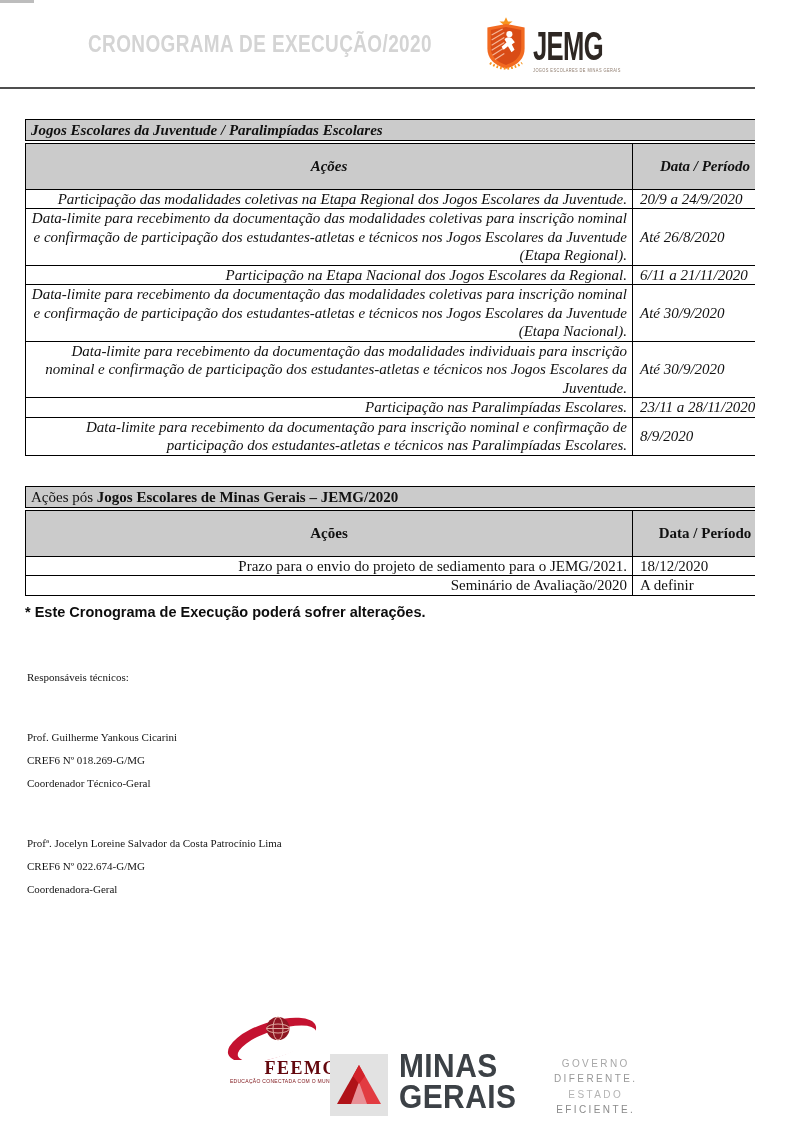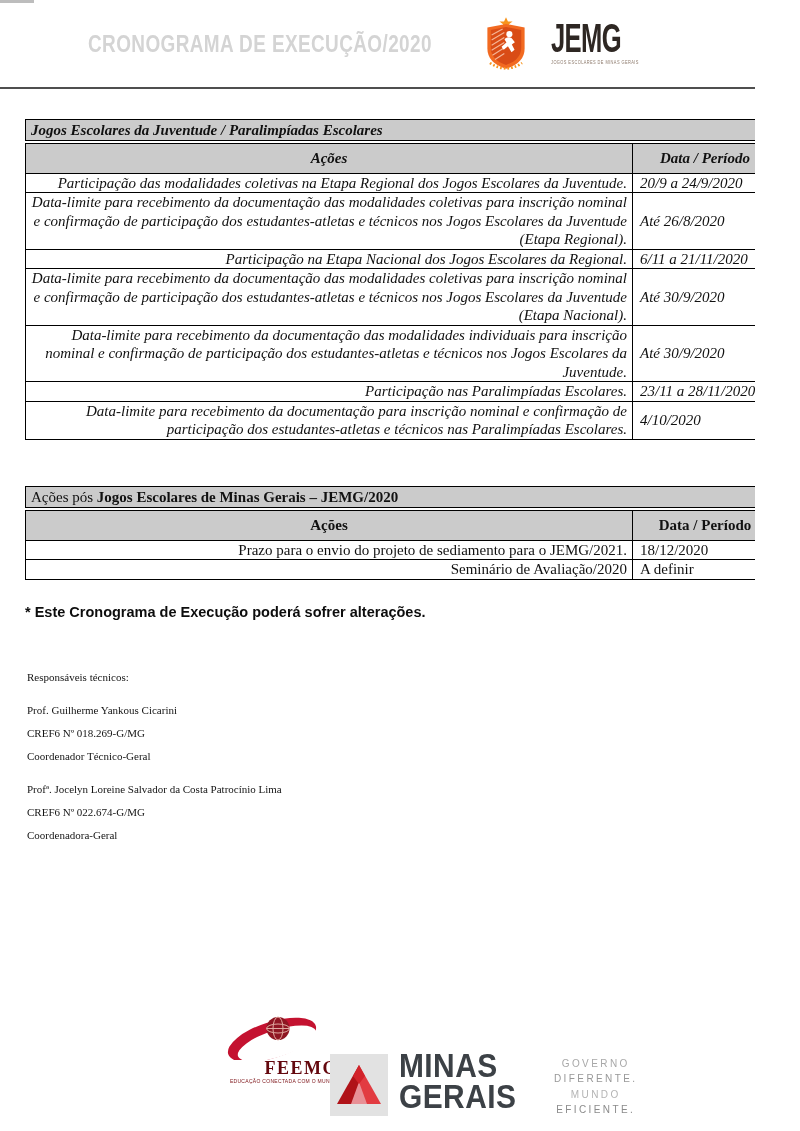"JEMG" .jemg { align-items: flex-start -> center; gap: 23px -> 5px }
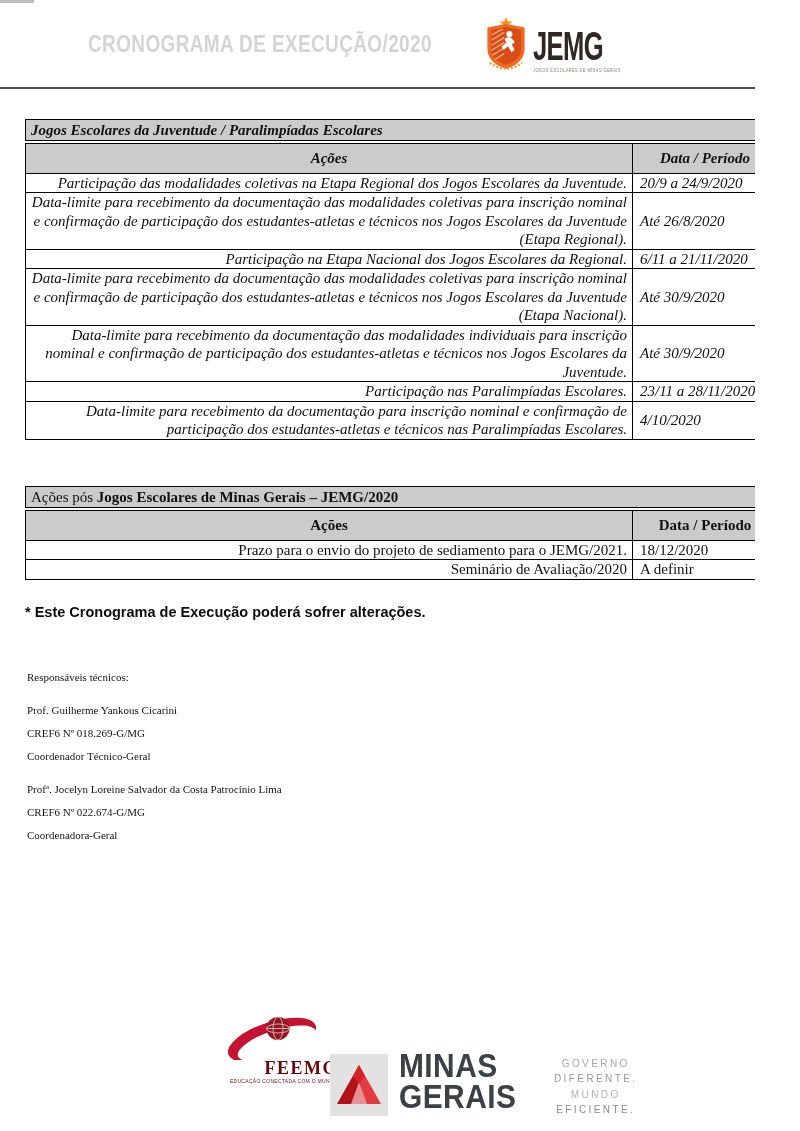"Ações" th { padding: 5px 4px -> 13px 4px }
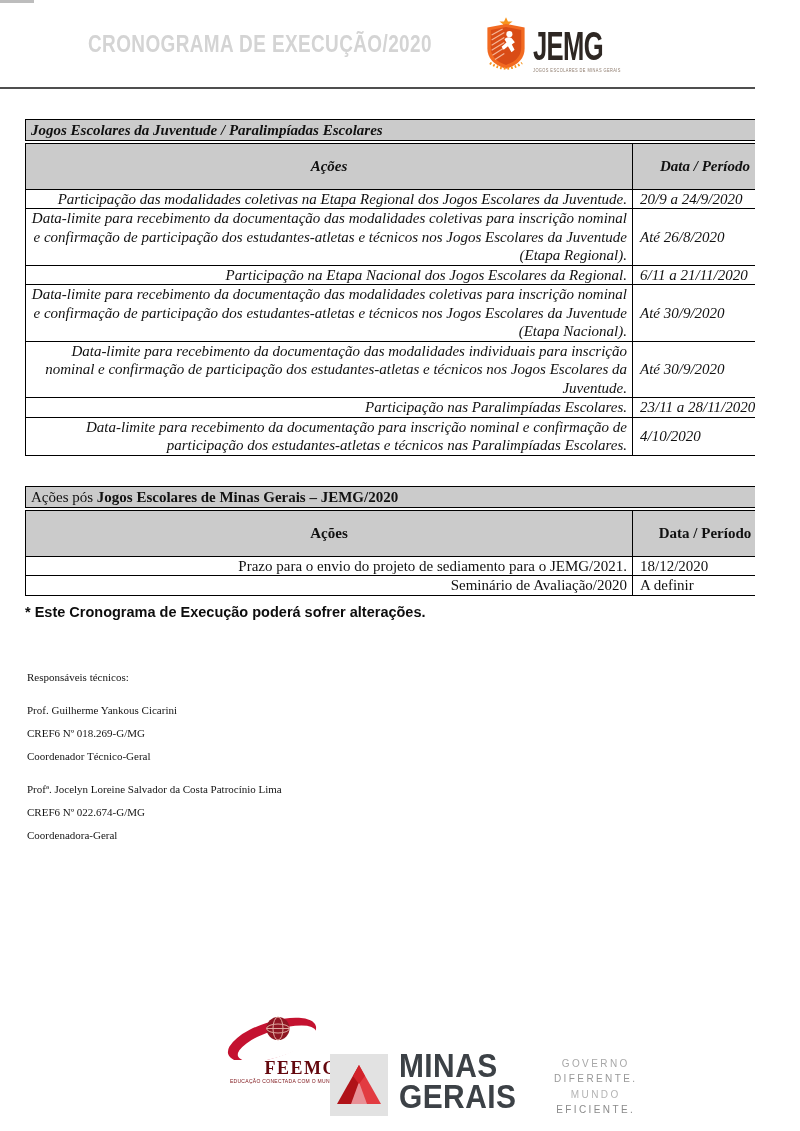"4/10/2020" td.data { text: 4/10/2020 -> 8/9/2020 }
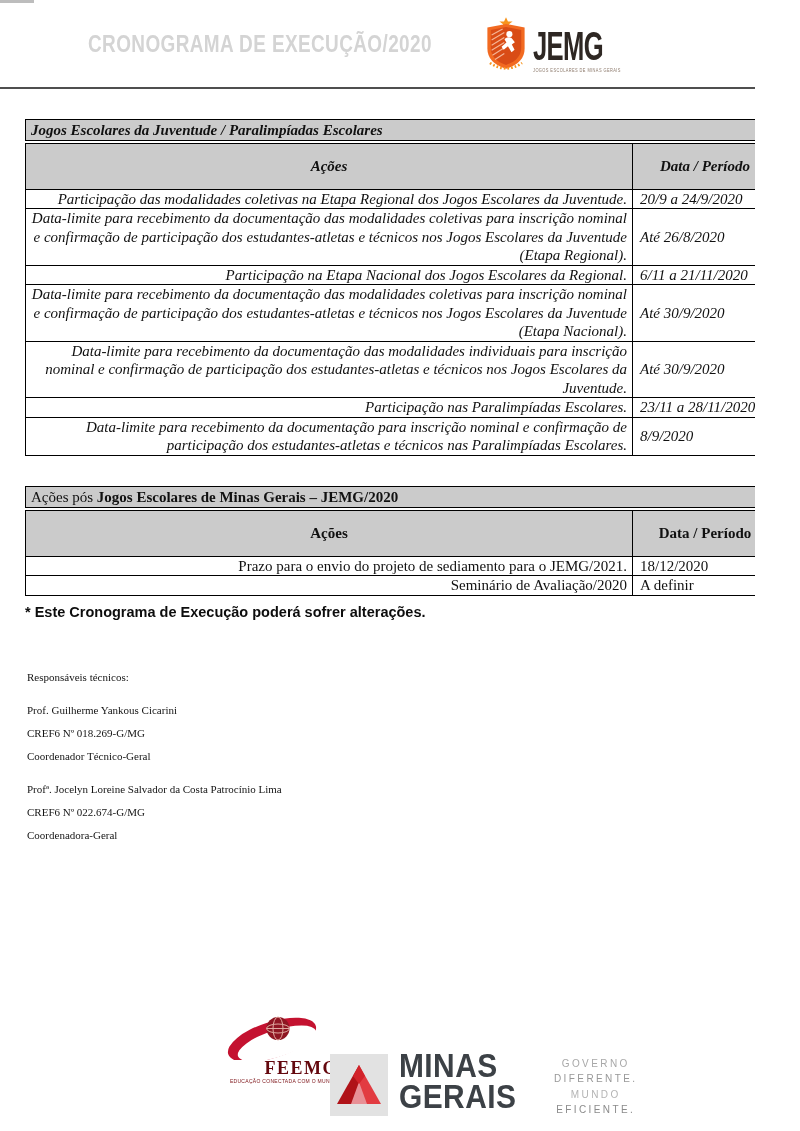"Prof. Guilherme Yankous Cicarini" .person { margin-top: 10px -> 37px }
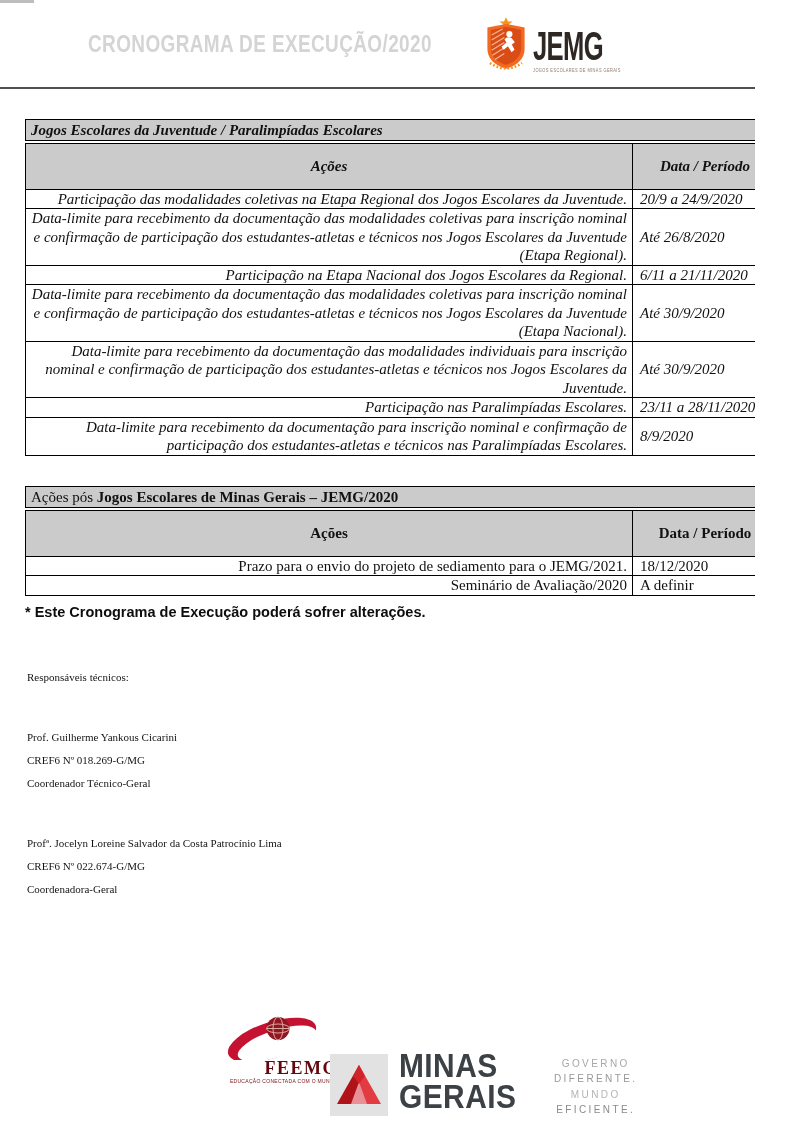"MUNDO" span.l2 { text: MUNDO -> ESTADO }
